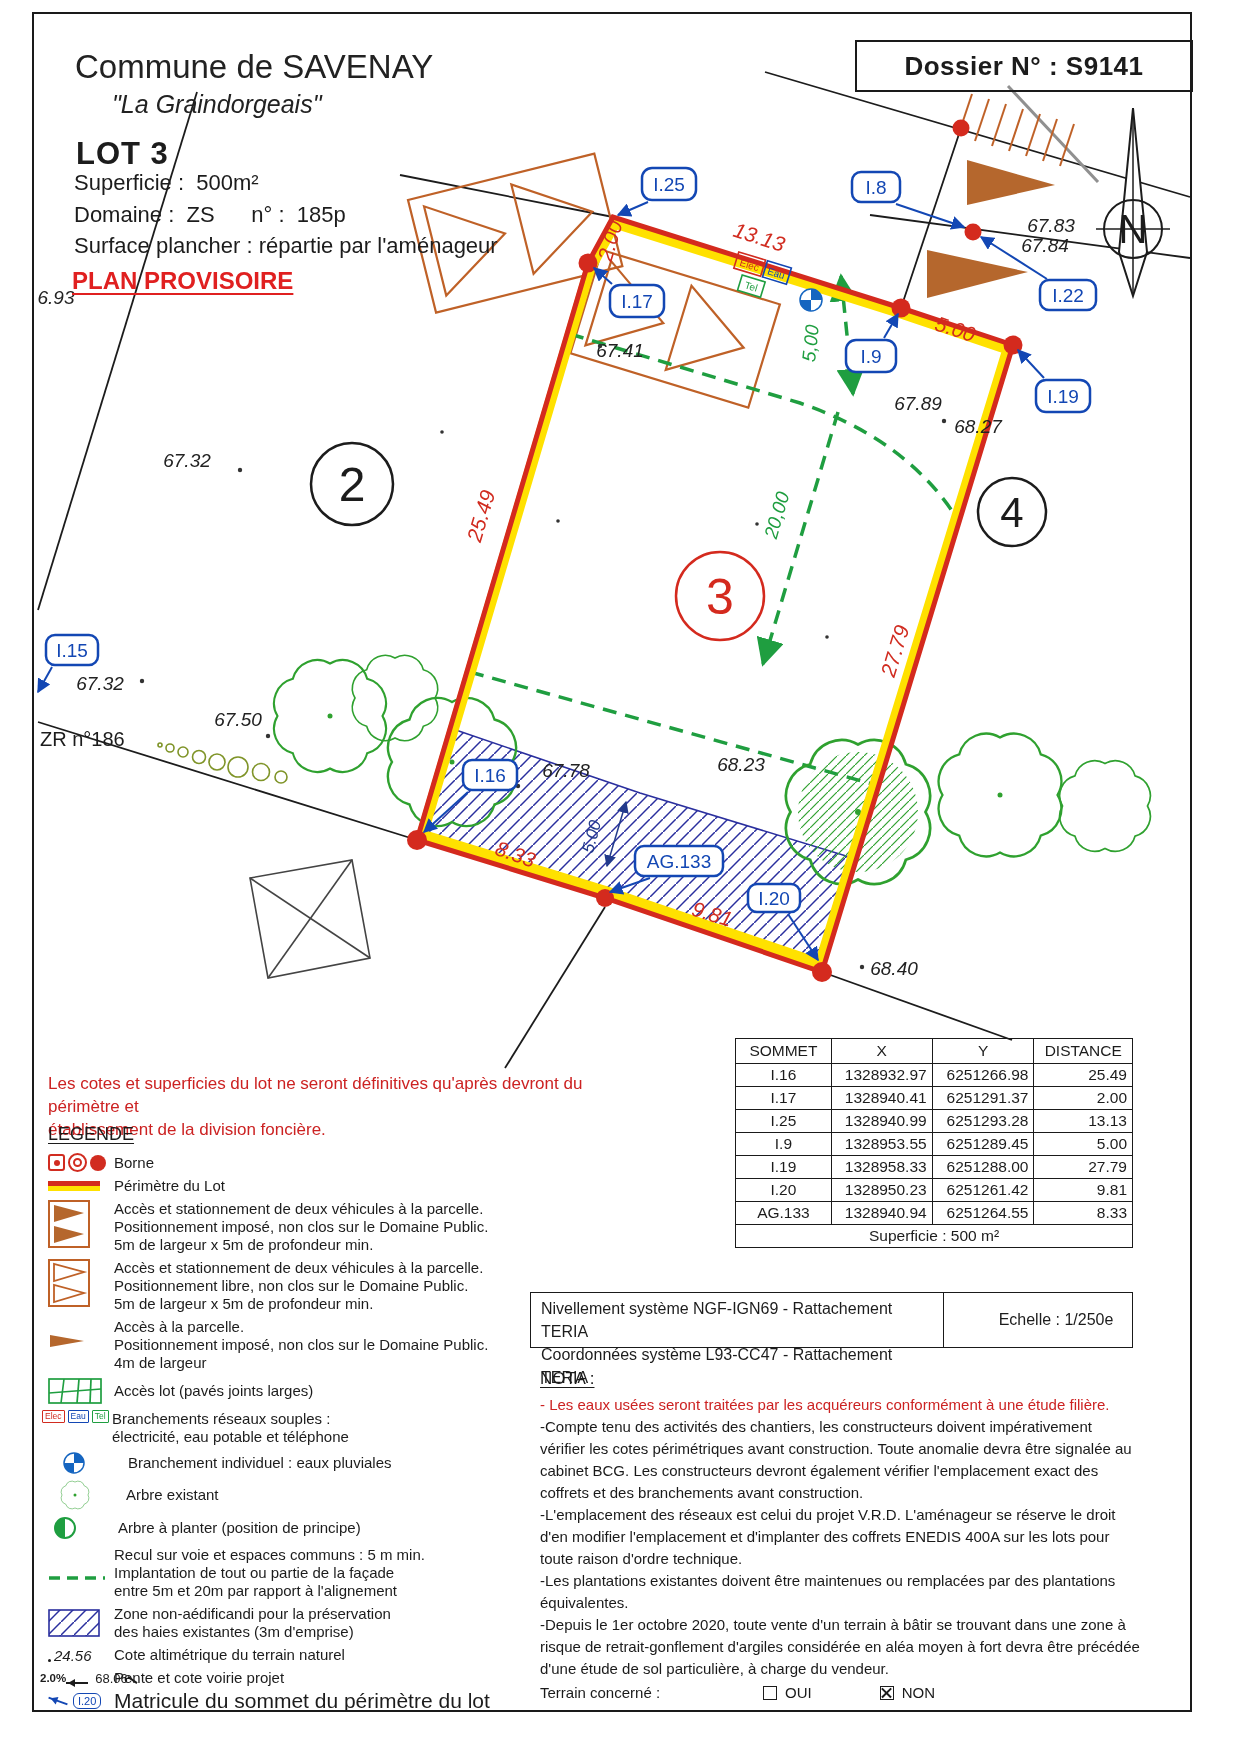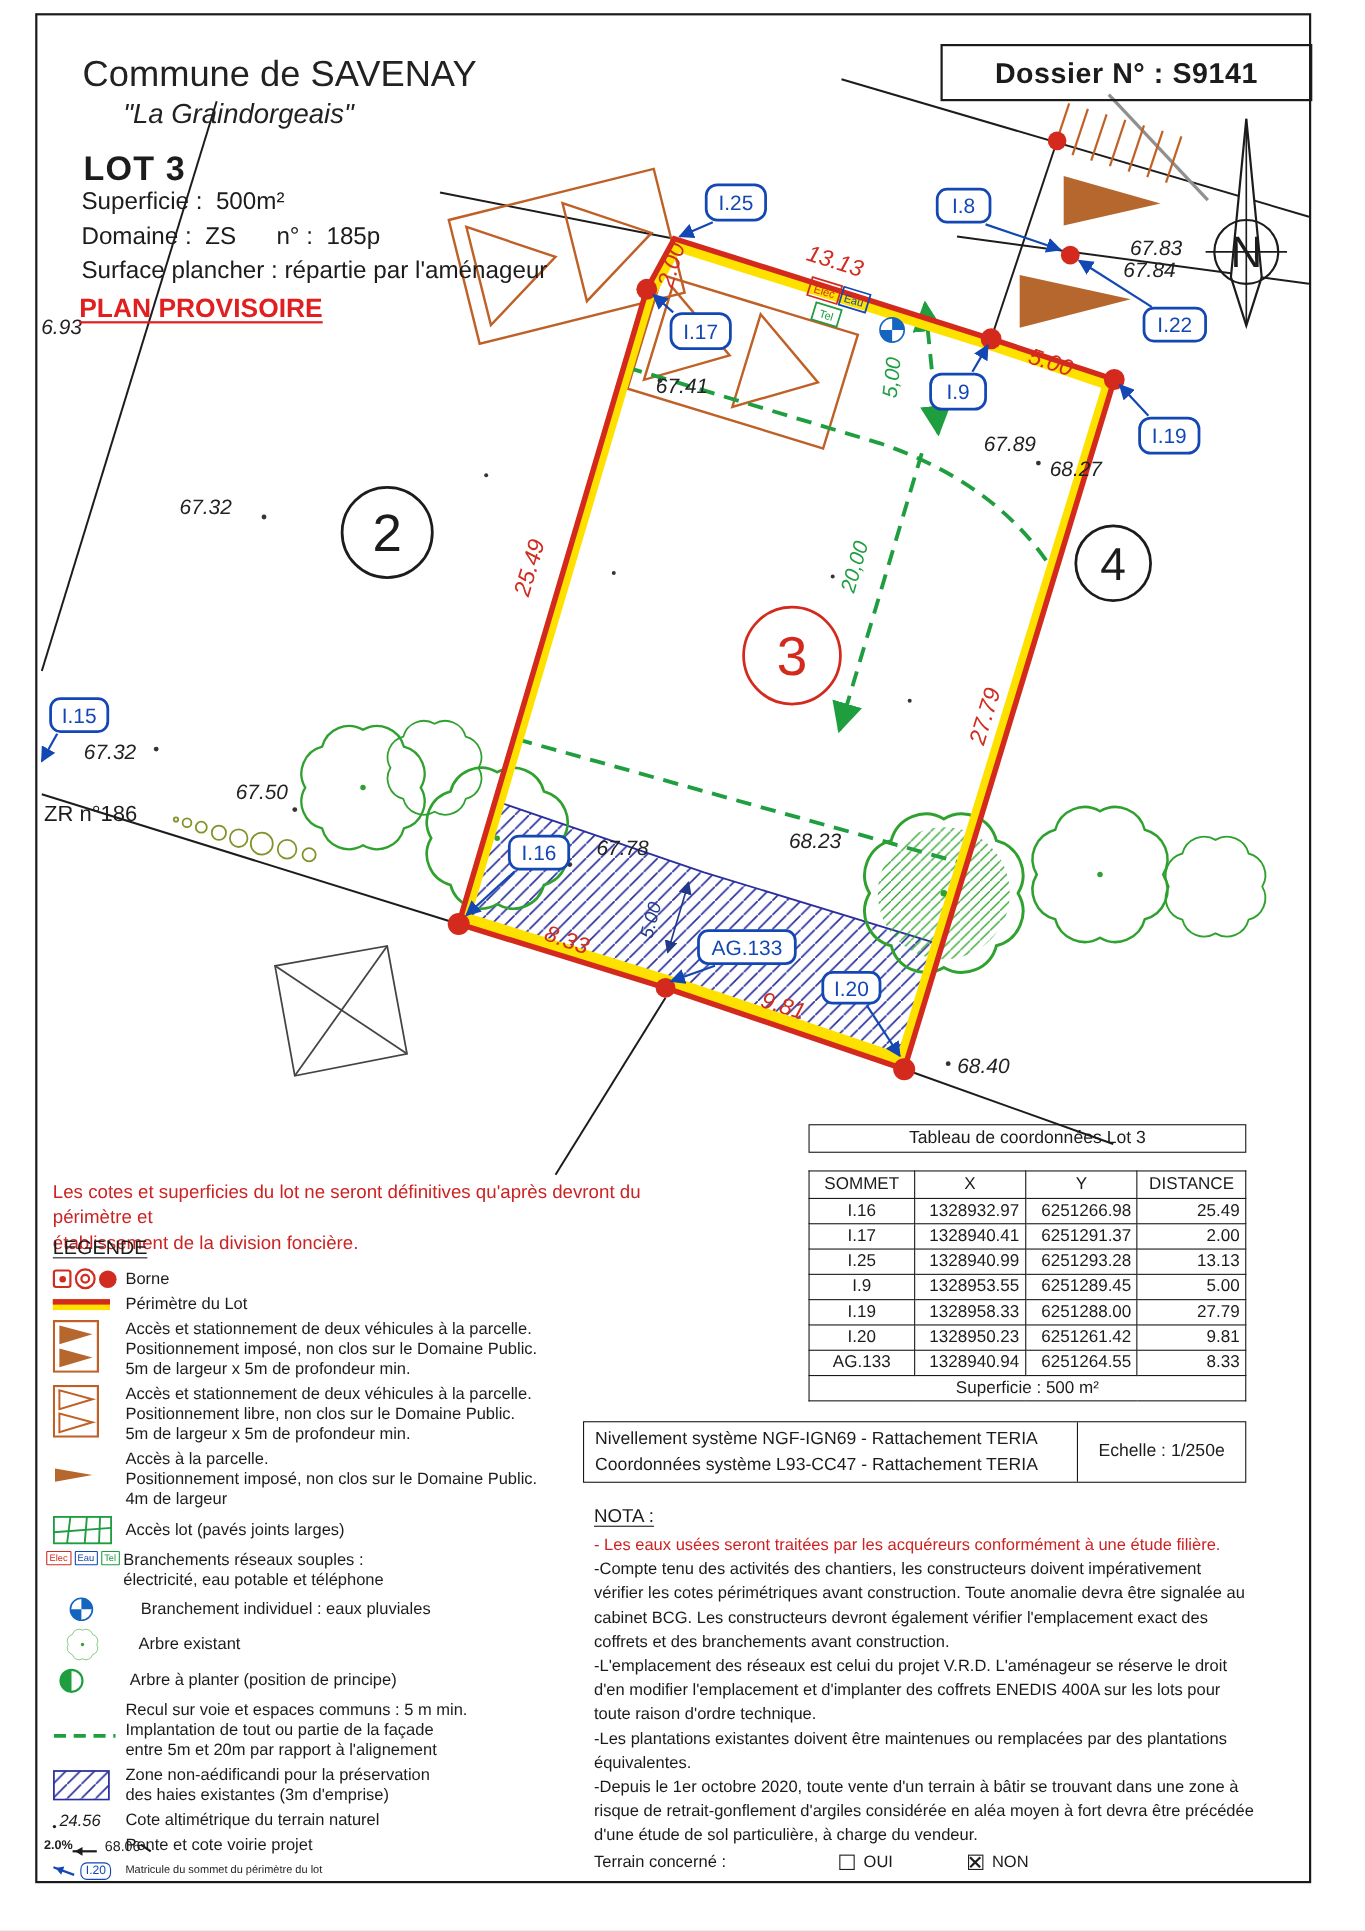"Tableau de coordonnées Lot 3" div.coord-title { html: <div>Tableau de coordonnées Lot 3</div> -> none }
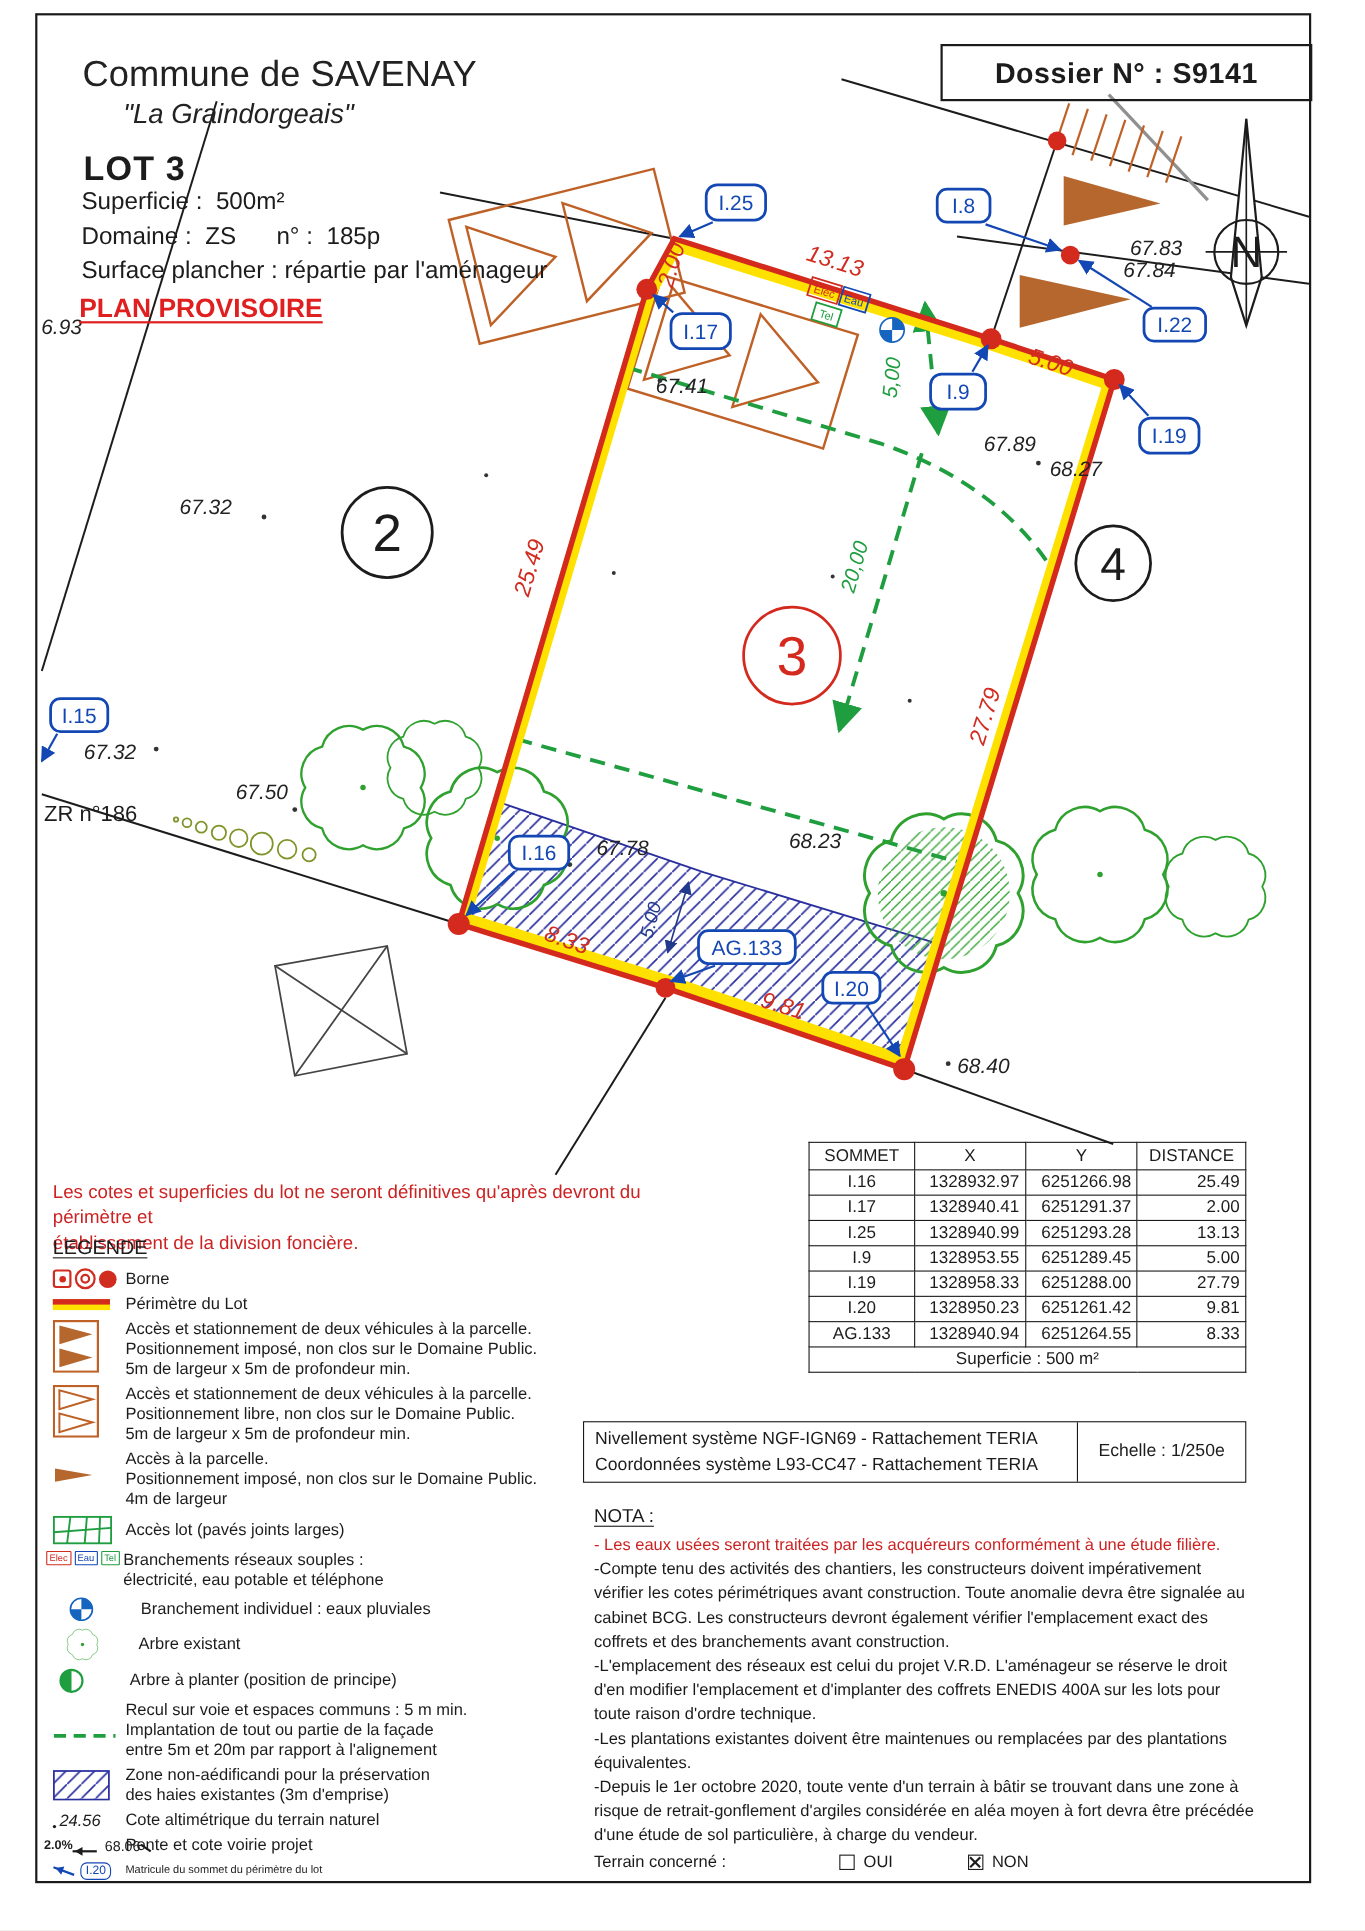"Echelle : 1/250e" .nivel .rgt { padding-left: none -> 36px }
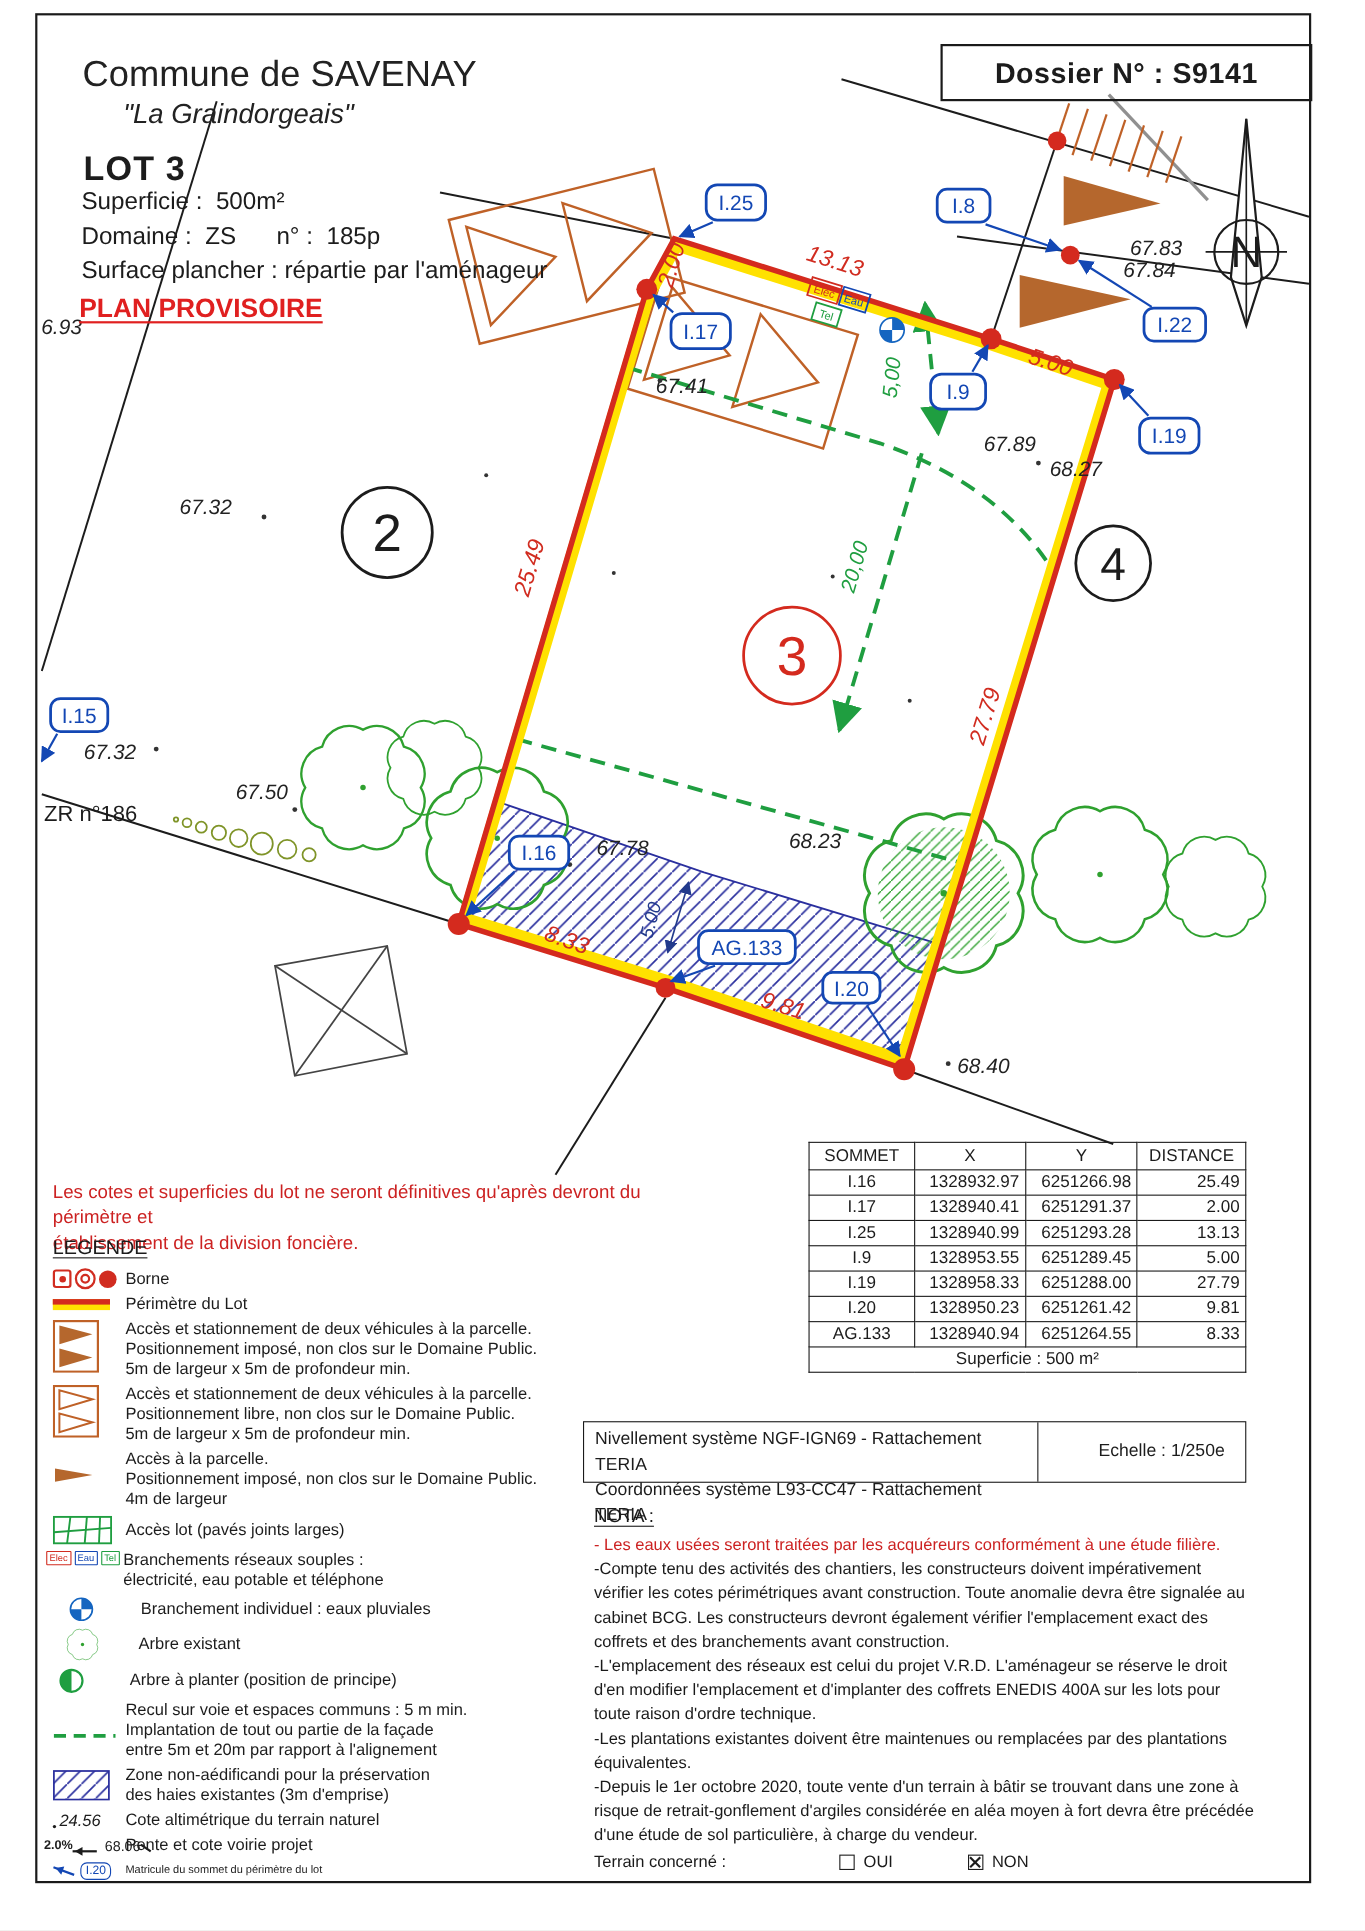"Matricule du sommet du périmètre" span.leg-tx { font-size: 10px -> 21px }
